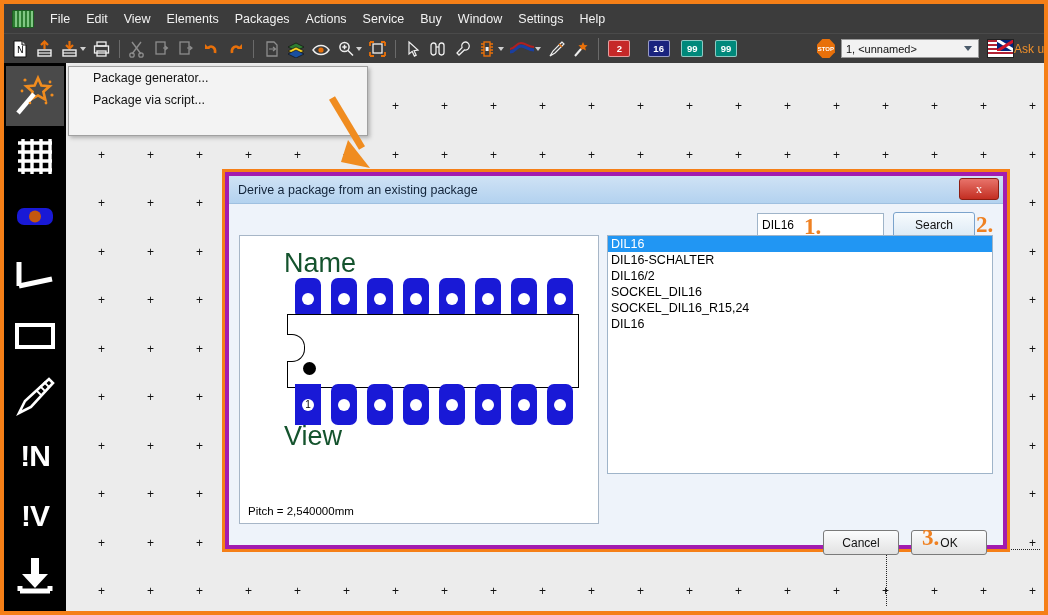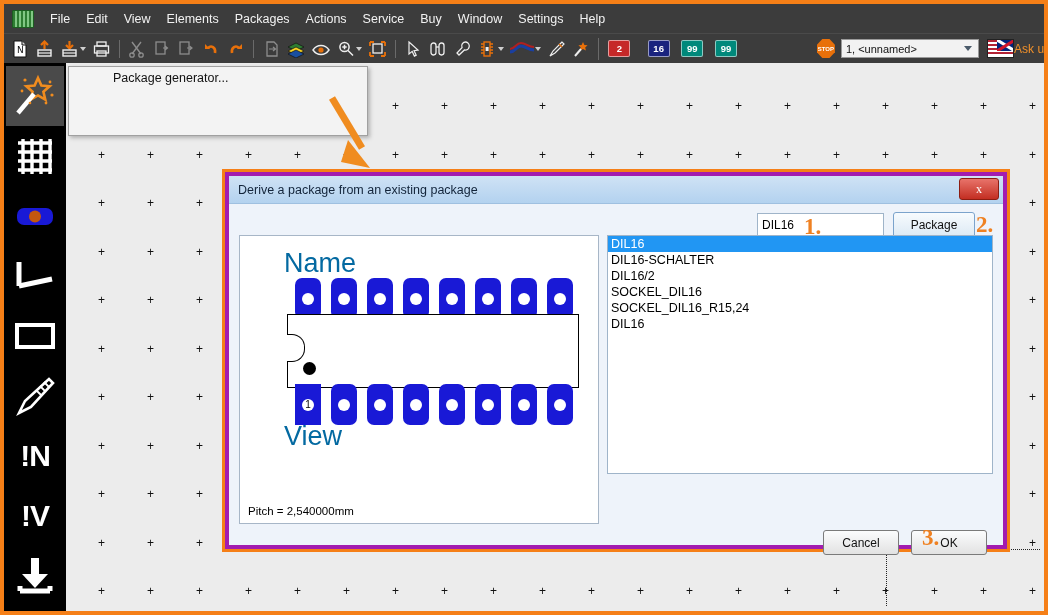"Package generator..." .dd-item { padding-left: 44px -> 24px }
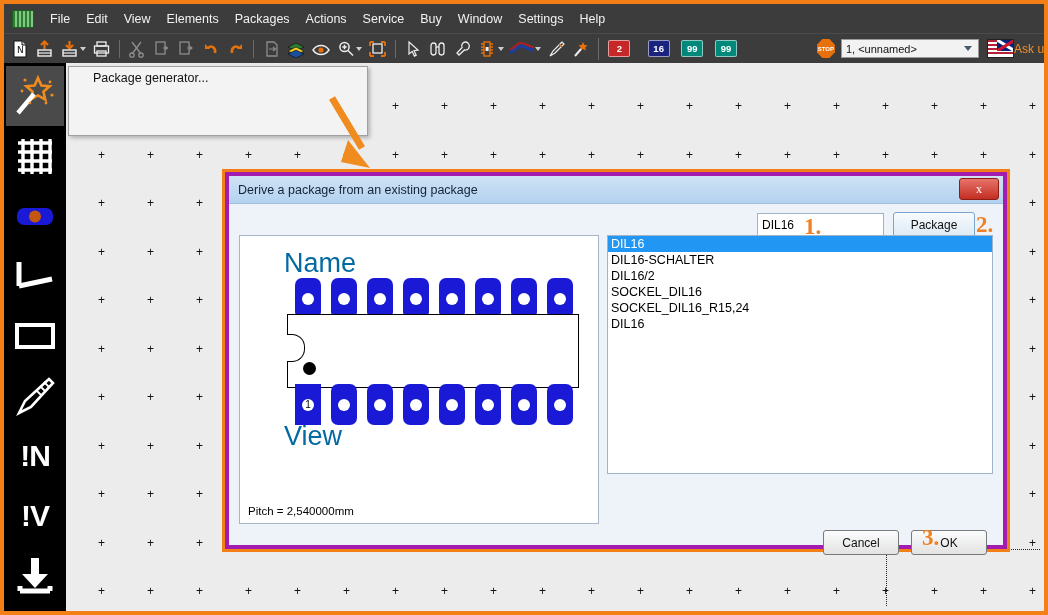"Package via script..." div.dd-item { html: none -> <div>Package via script...</div> }
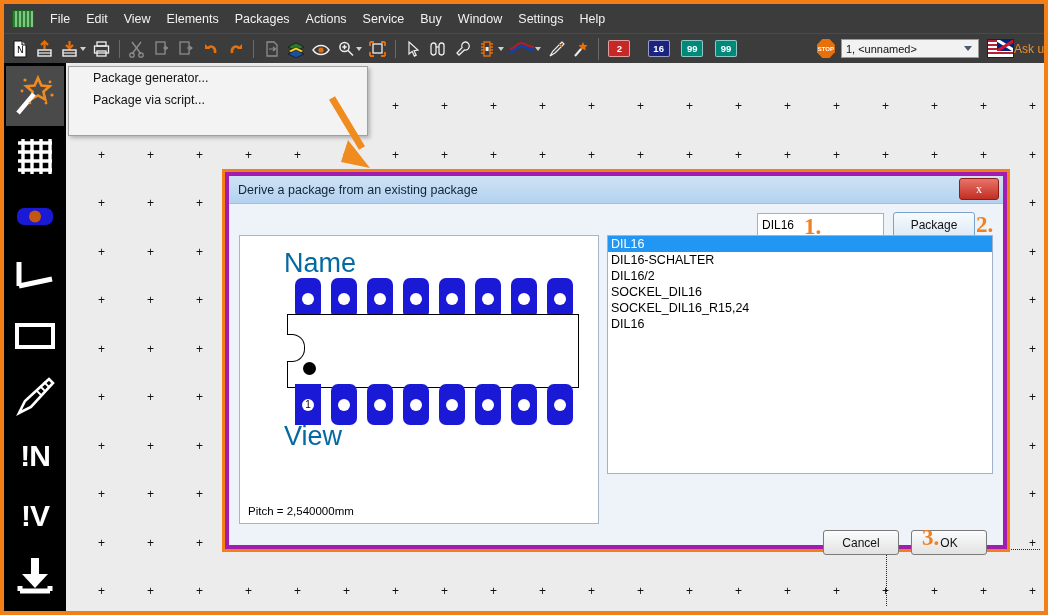"Package" button.srch-btn { text: Package -> Search }
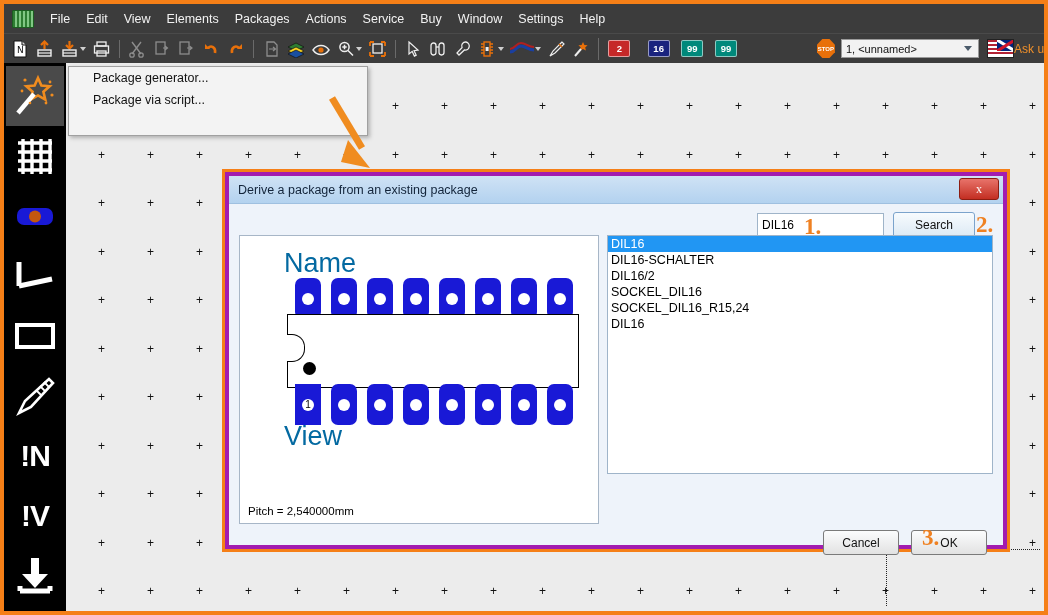"Name" .pkgname { color: #0369a1 -> #14532d }
